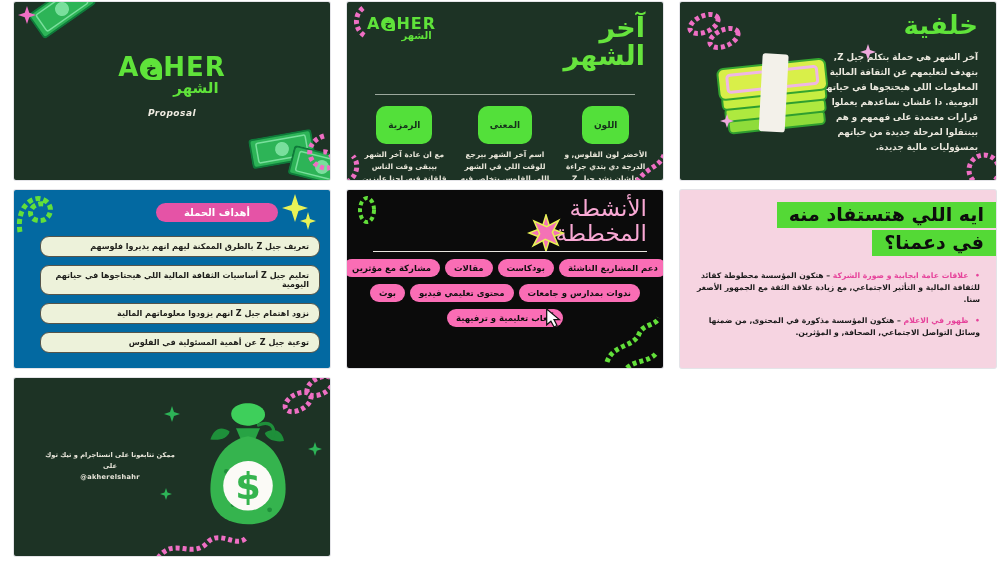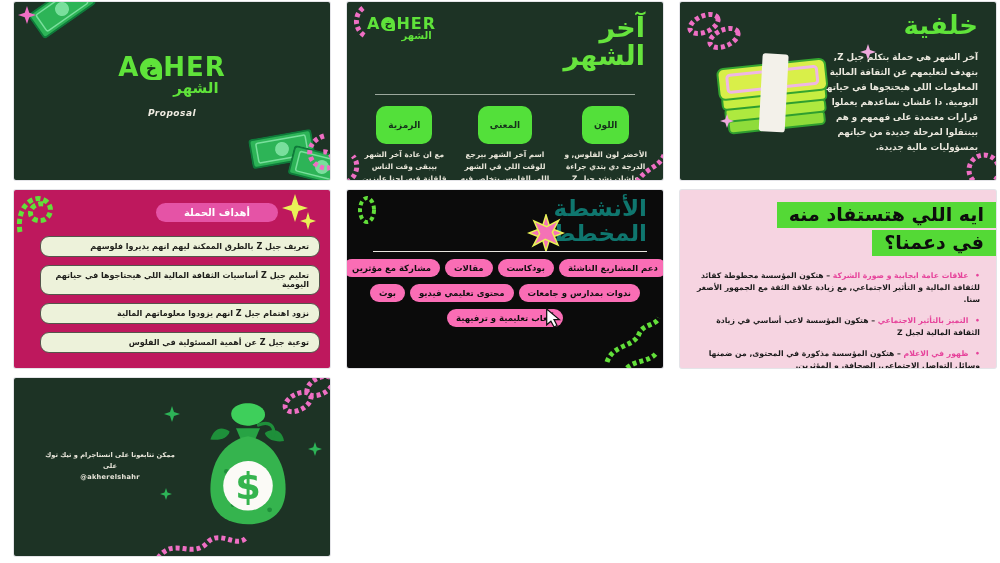"أهداف الحملة" .s4 { background: #be185d -> #0369a1 }
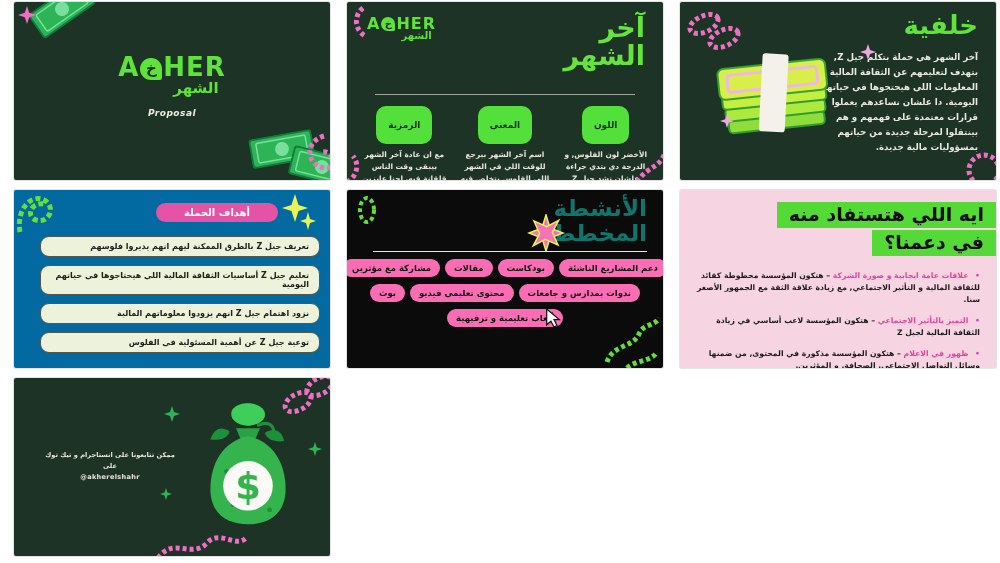"الأنشطة" .s5-title { color: #0f766e -> #f9a8d4; font-weight: bold -> normal }
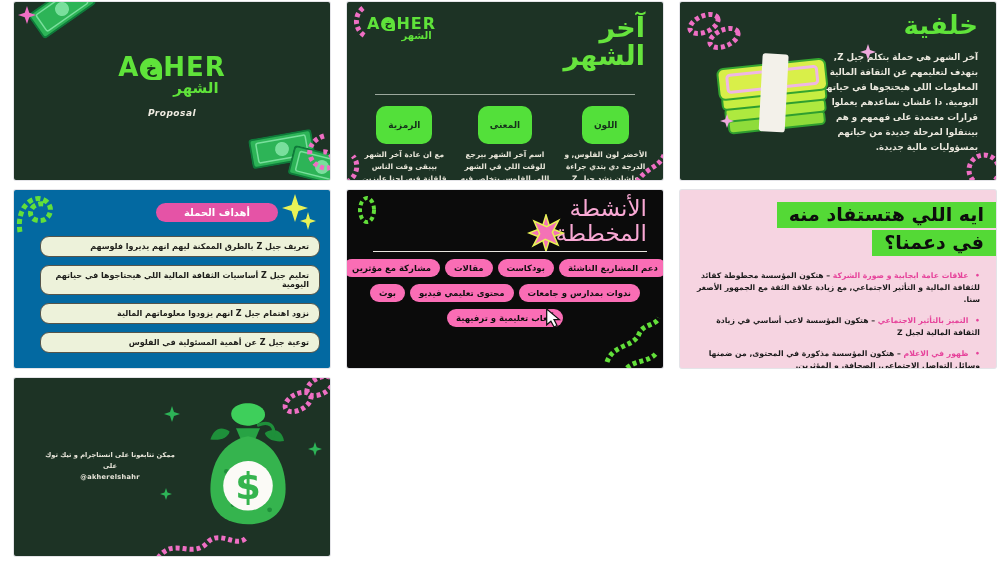"التميز بالتأثير الاجتماعي – هتكون" div.s6-b { html: <div> <span>التميز بالتأثير الاجتماعي</span> <span>– هتكون المؤسسة لاعب أساسي في زيادة الثقافة المالية لجيل Z</span> </div> -> none }
